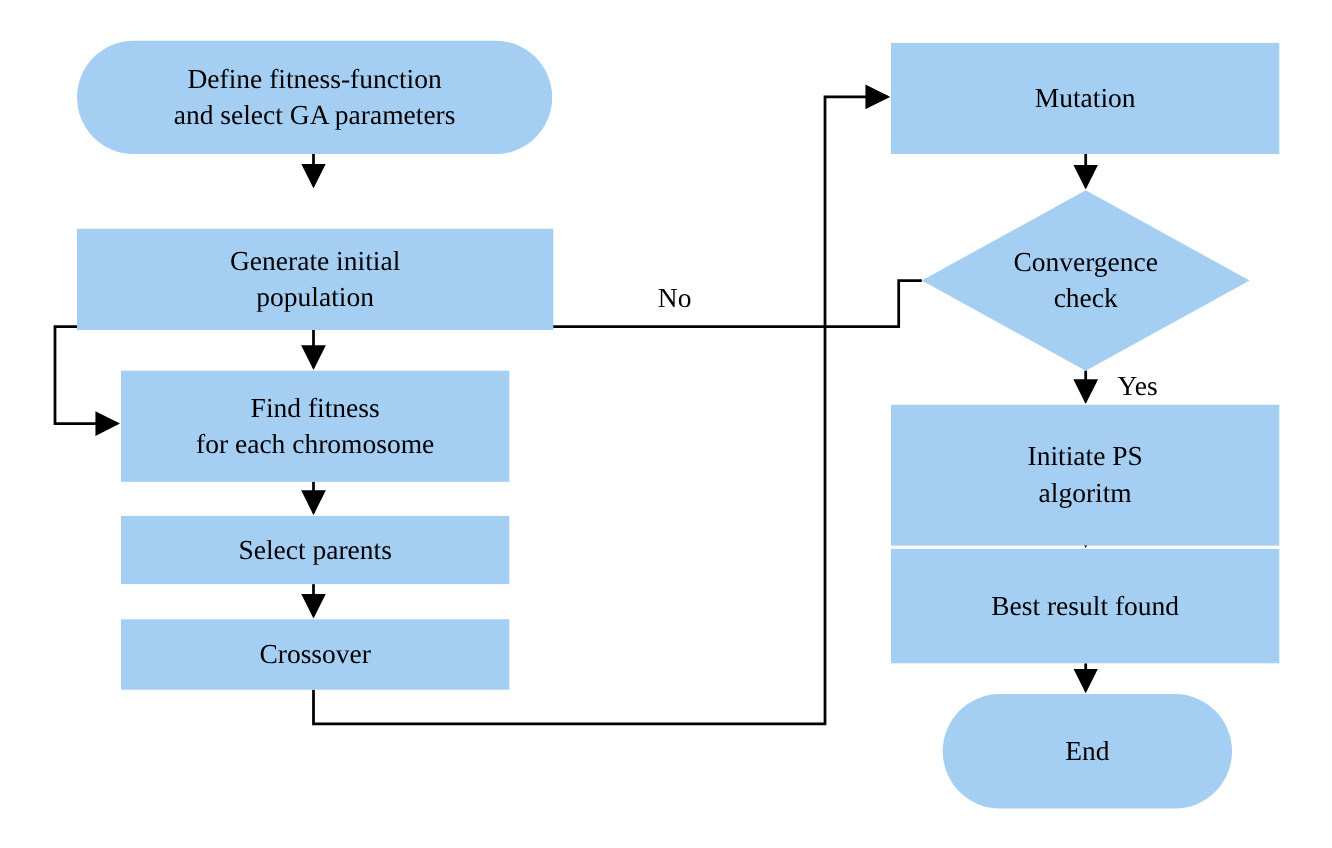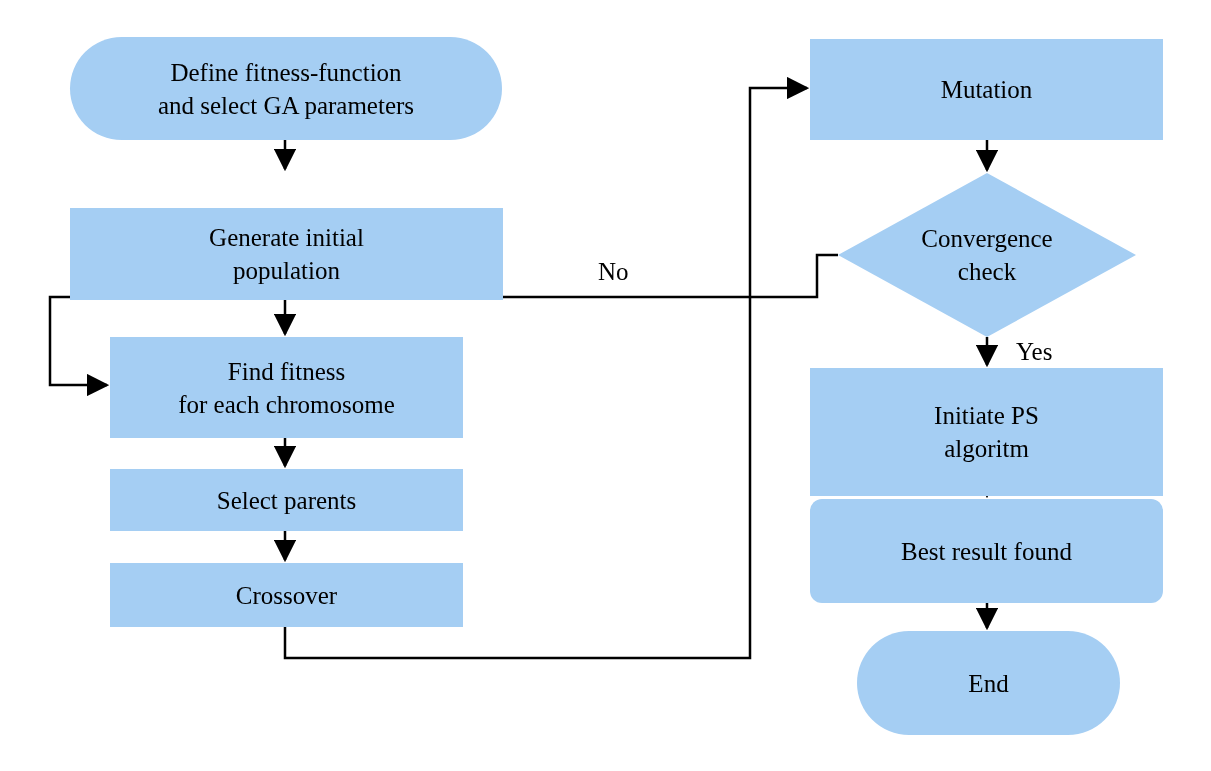"Best result found" #n-best { border-radius: 12px -> none }
